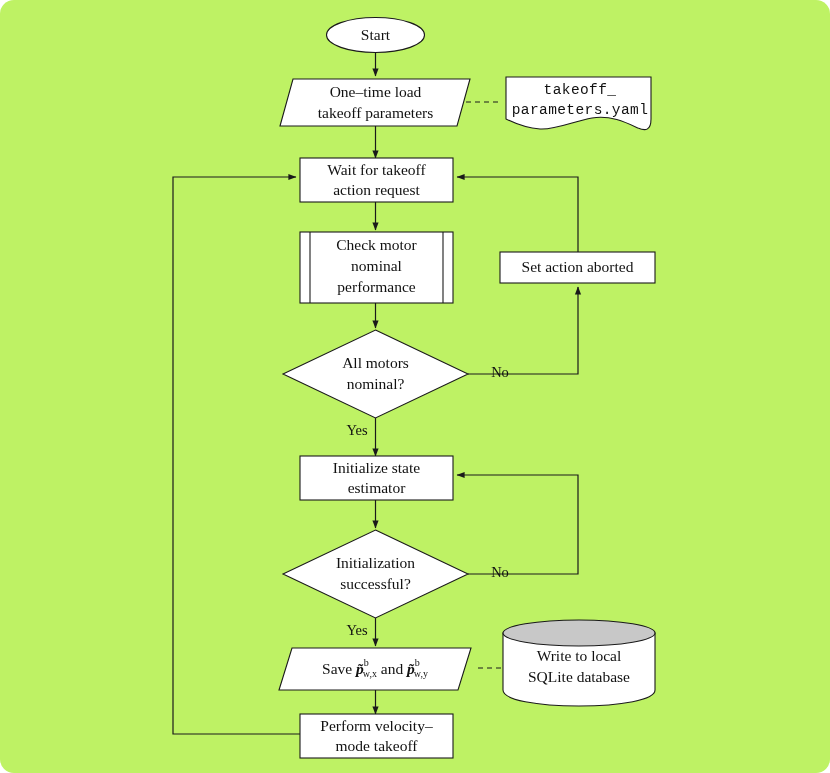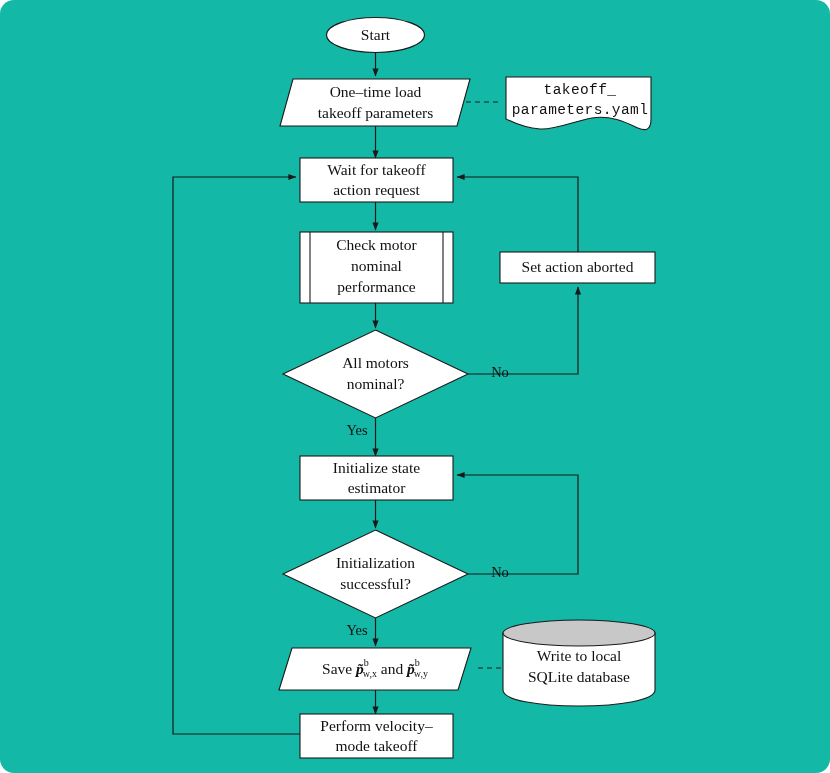"Start" #canvas { background: #14b8a6 -> #bef264 }
